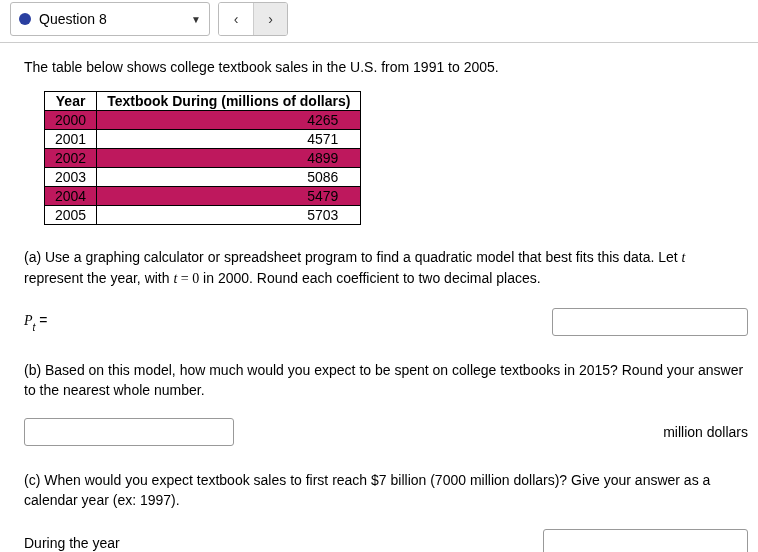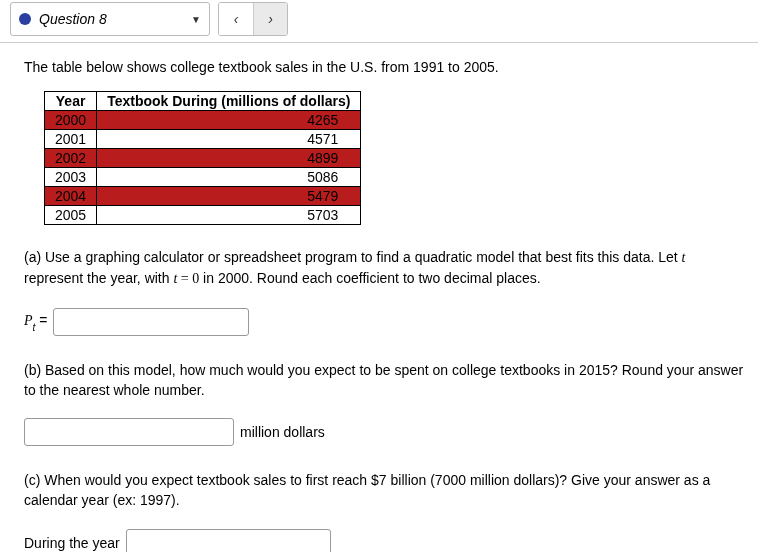"Question 8" .toolbar { font-style: italic -> none }
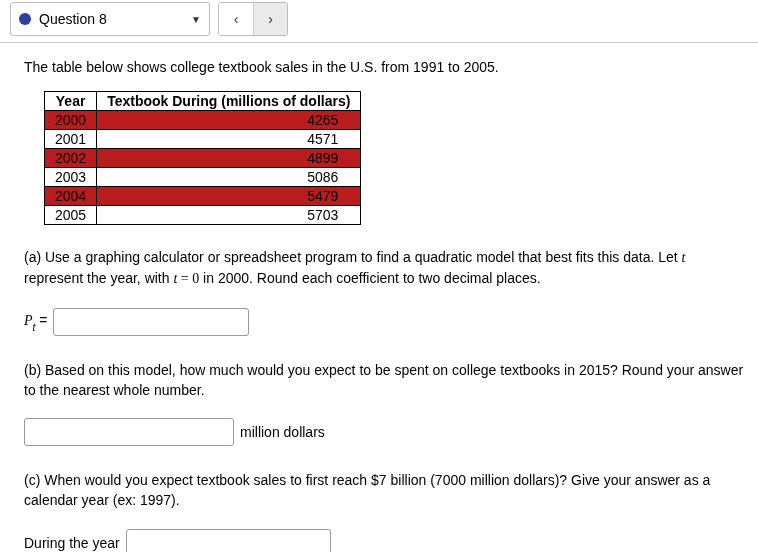"2000" table.data tr.shade td { background: #b91c1c -> #be185d }
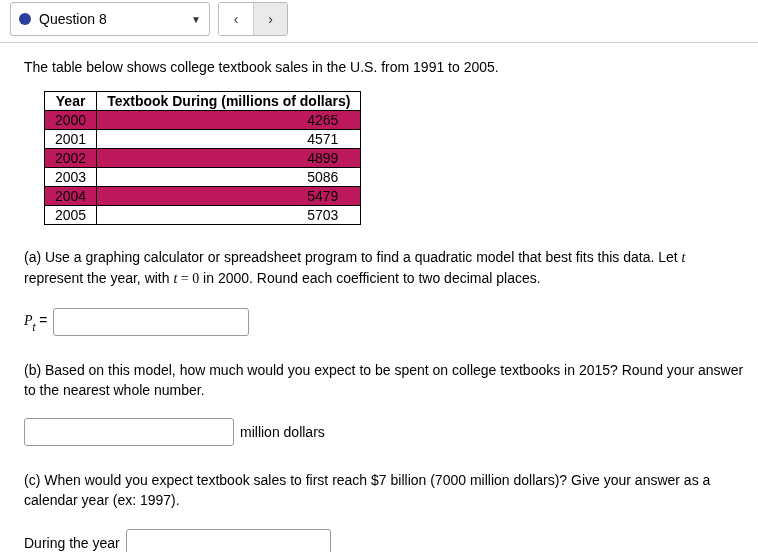"Pt =" .answer-row { justify-content: none -> space-between }
